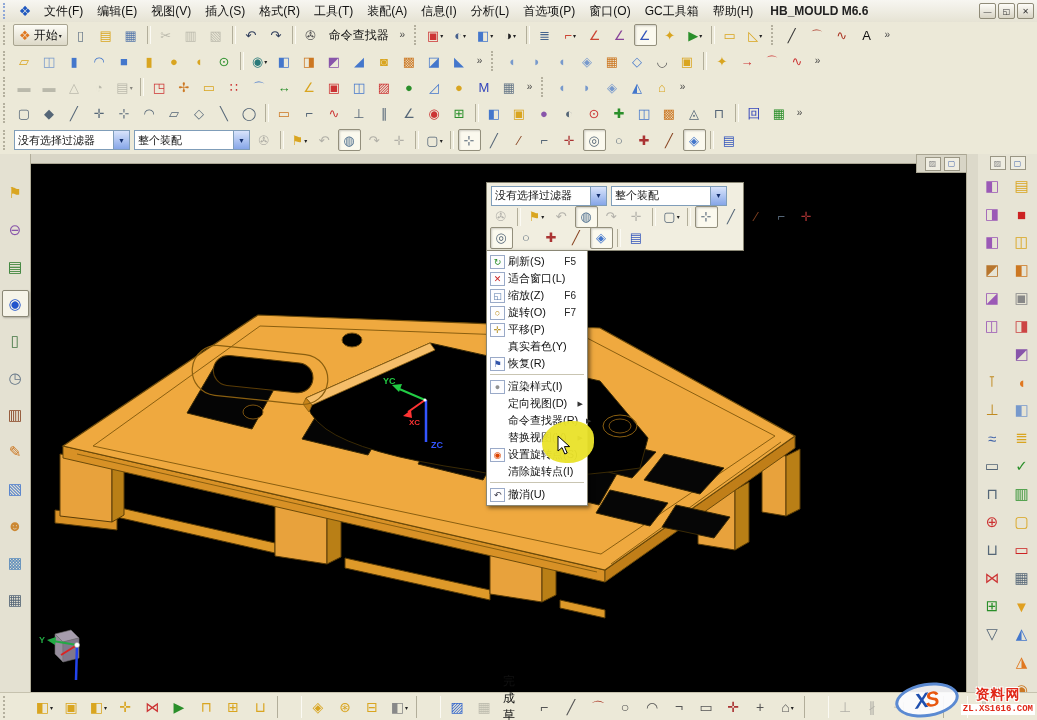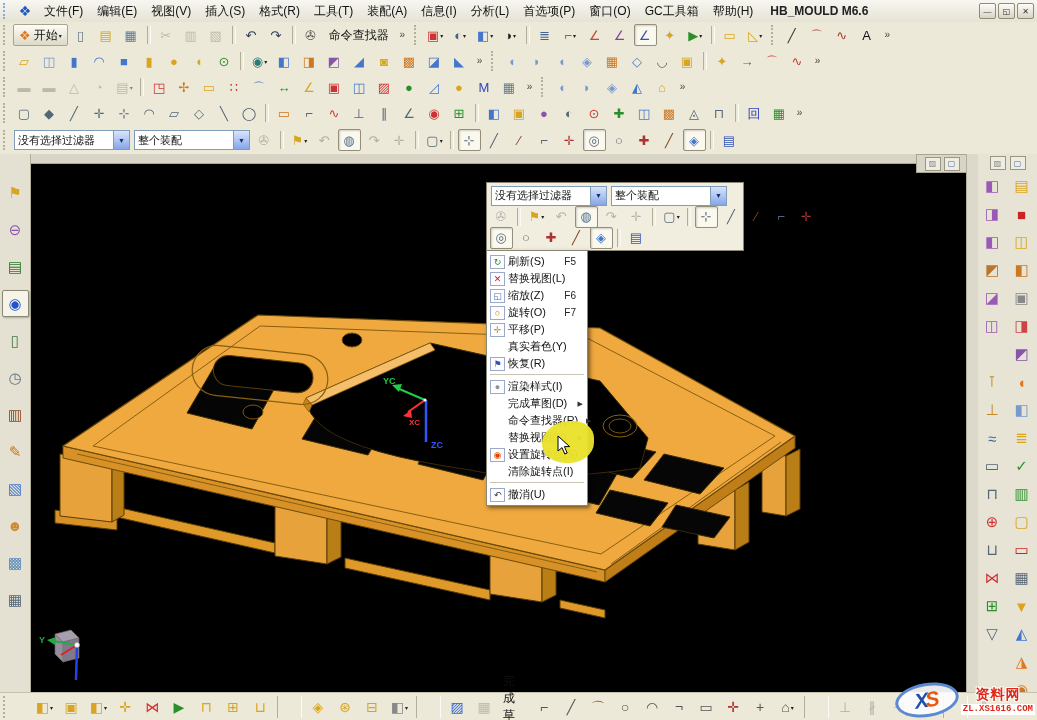"替换视图(L)" span.mlb { text: 替换视图 -> 适合窗口 }
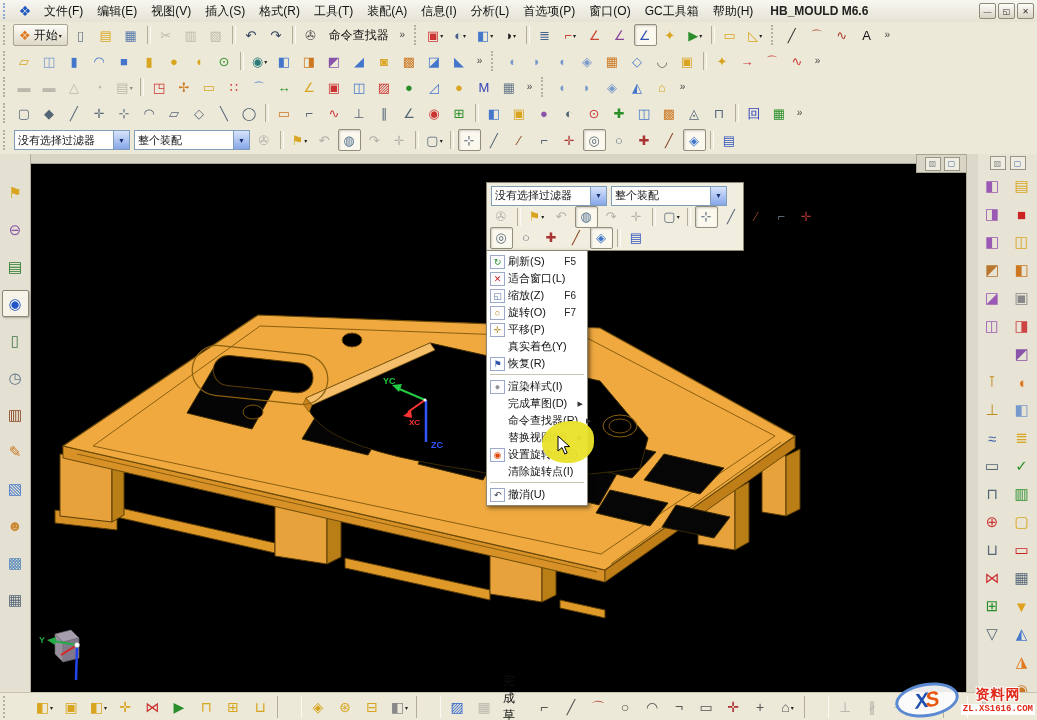"完成草图(D)" span.mlb { text: 完成草 -> 定向视 }
